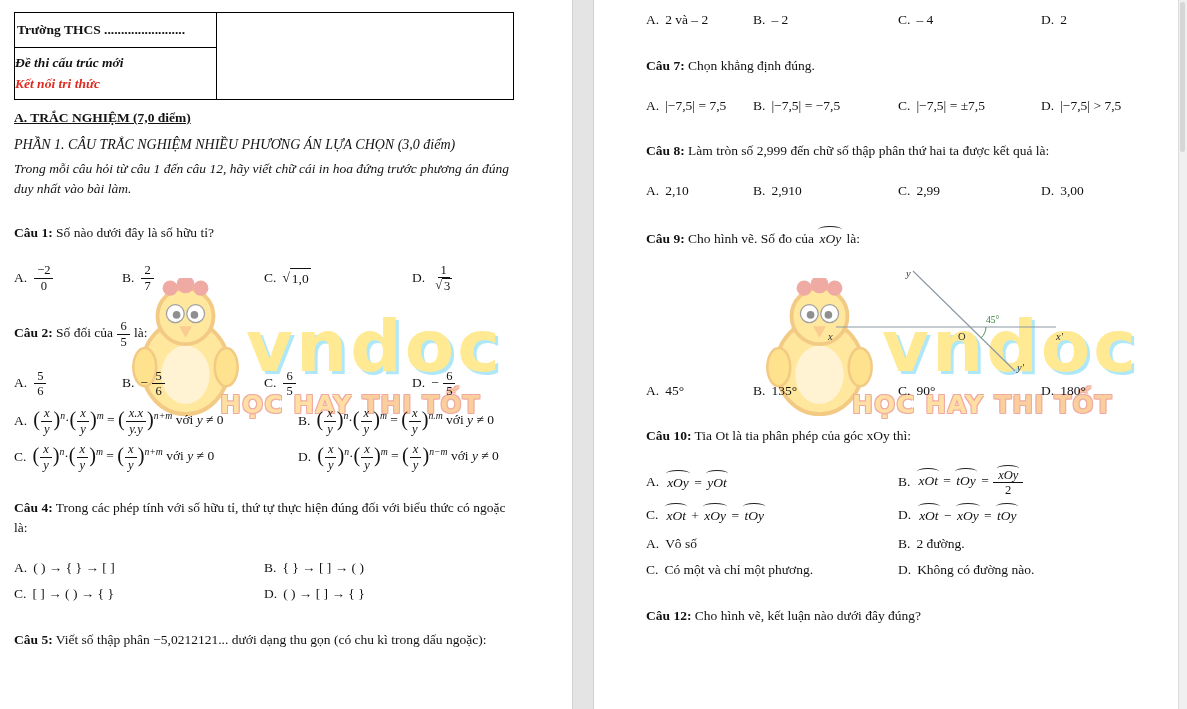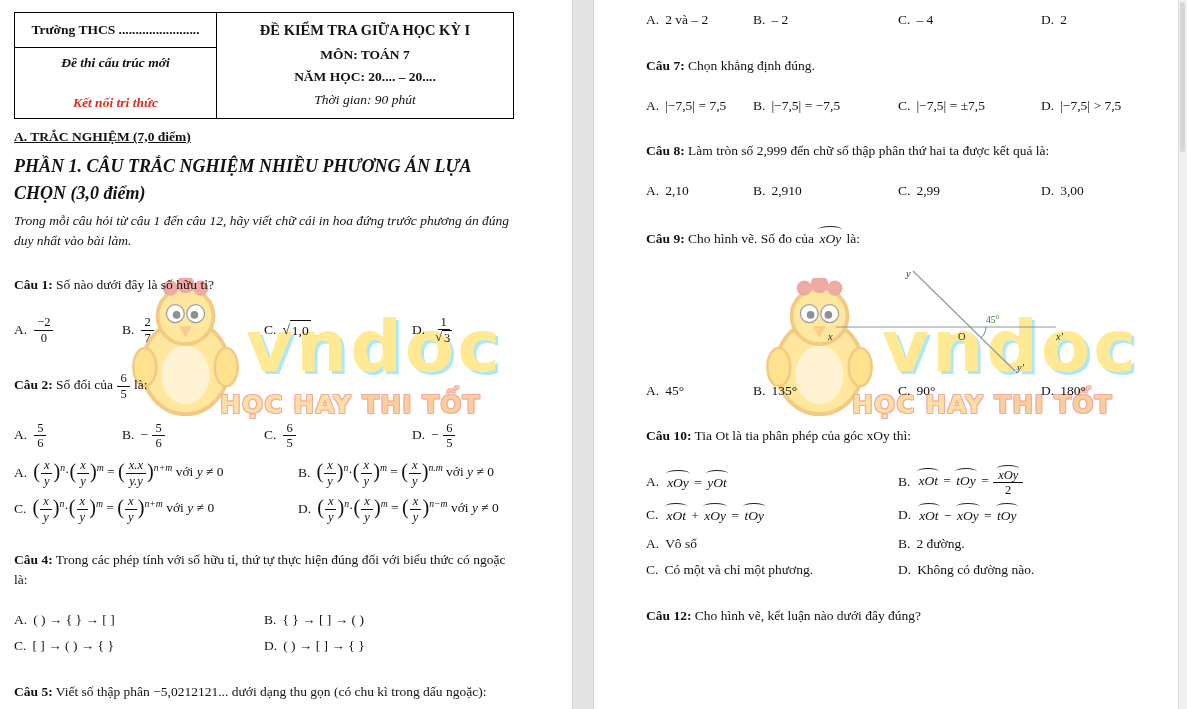"Trường THCS ........................" .hdr { text-align: center -> none }
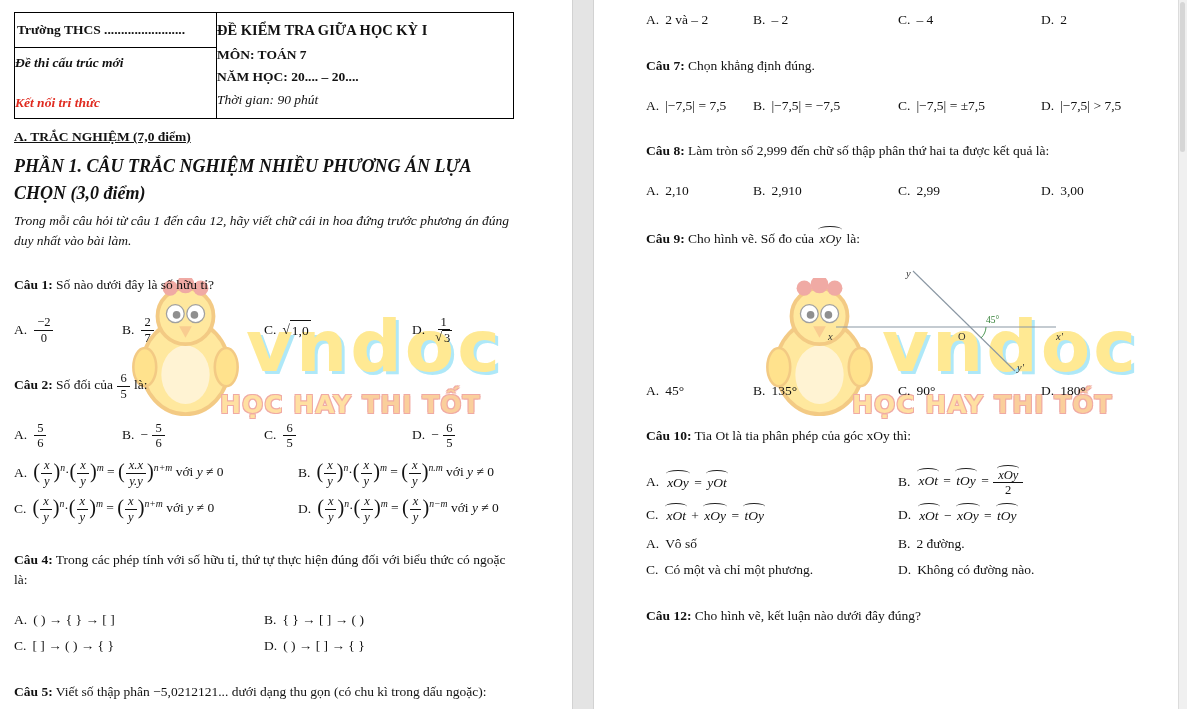"ĐỀ KIỂM TRA GIỮA HỌC" div.hdr-cell-right { html: <div> <div>ĐỀ KIỂM TRA GIỮA HỌC KỲ I</div> <div>MÔN: TOÁN 7</div> <div>NĂM HỌC: 20.... – 20....</div> <div>Thời gian: 90 phút</div> </div> -> none }
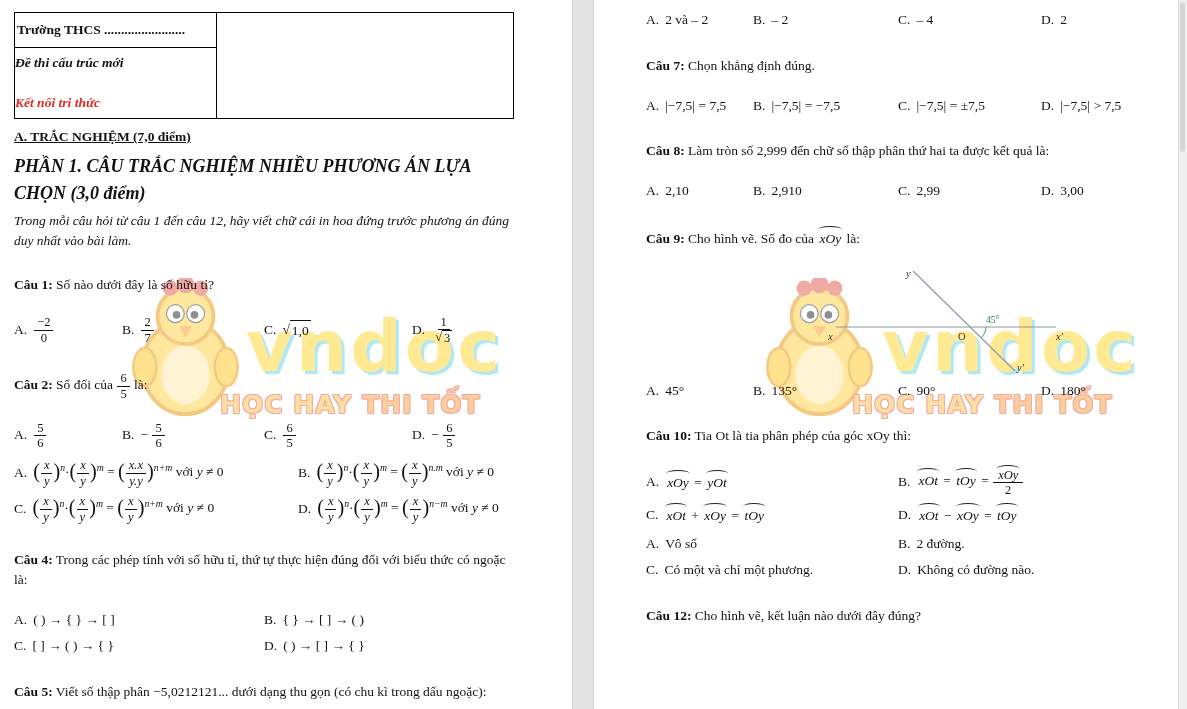"Kết nối tri thức" .hdr-book { margin-top: 19px -> none }
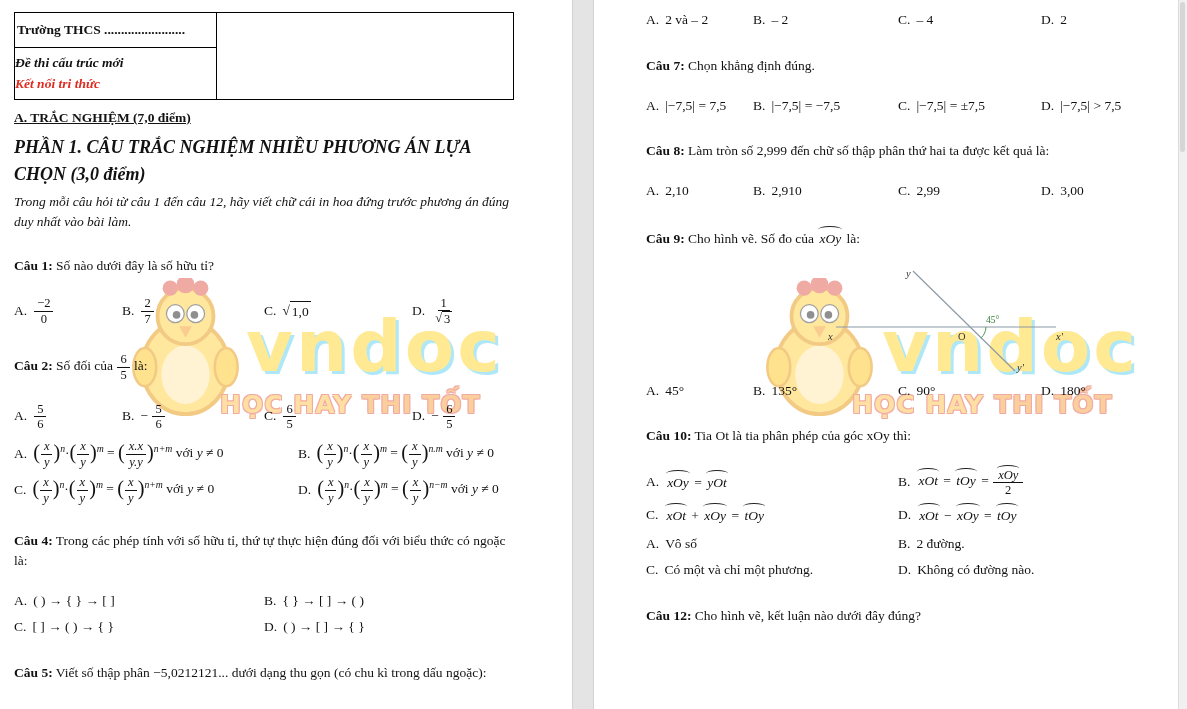"PHẦN 1. CÂU TRẮC NGHIỆM" .part-title { font-size: 18px -> 14px; font-weight: 700 -> 400 }
